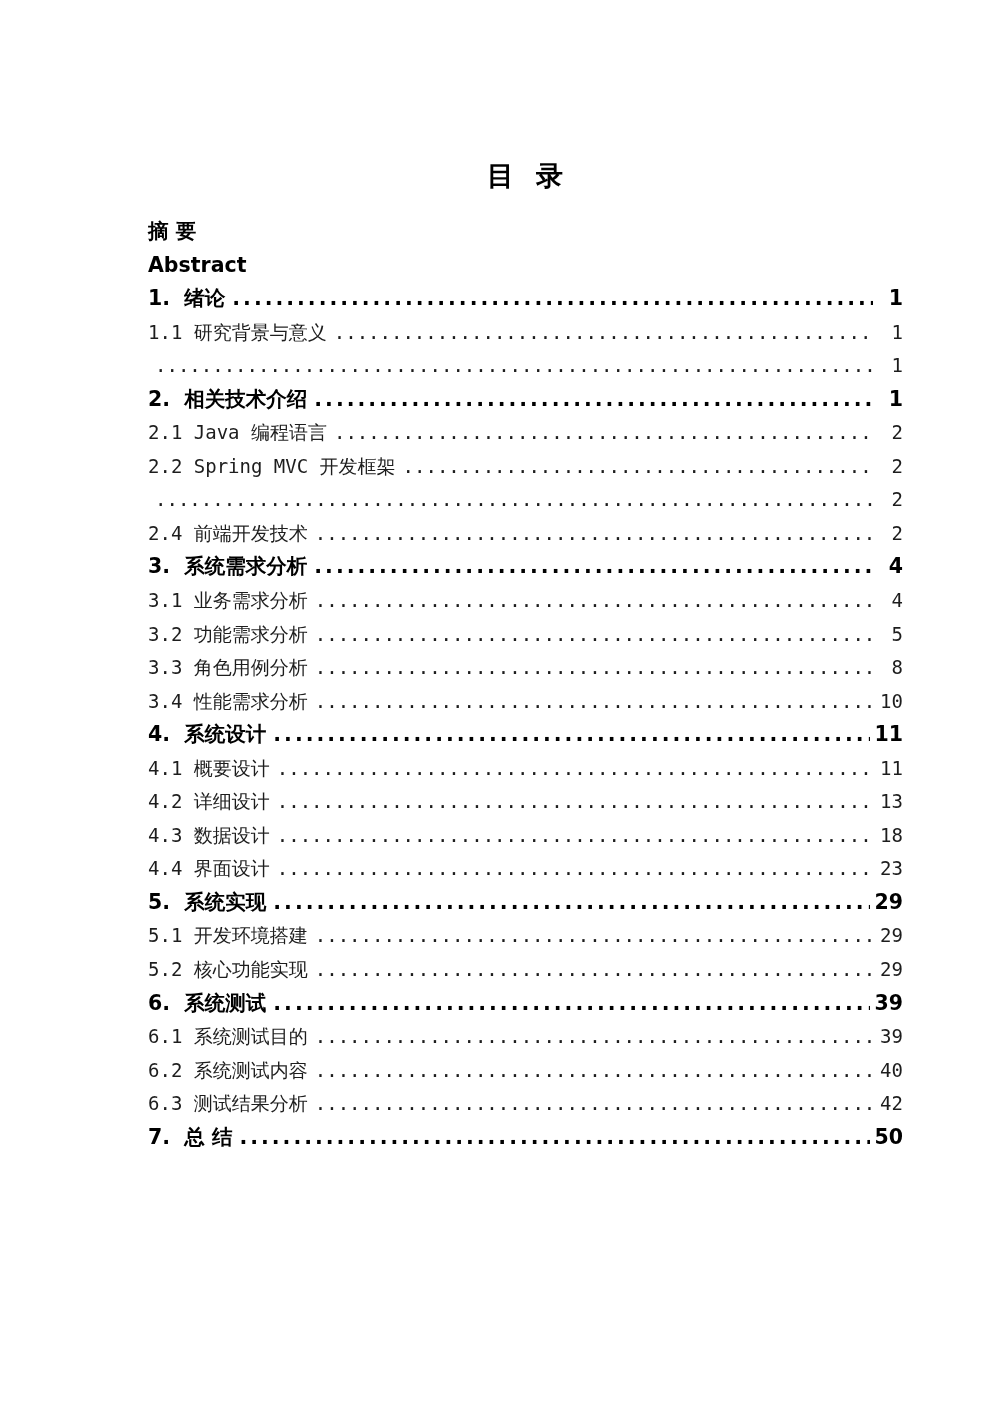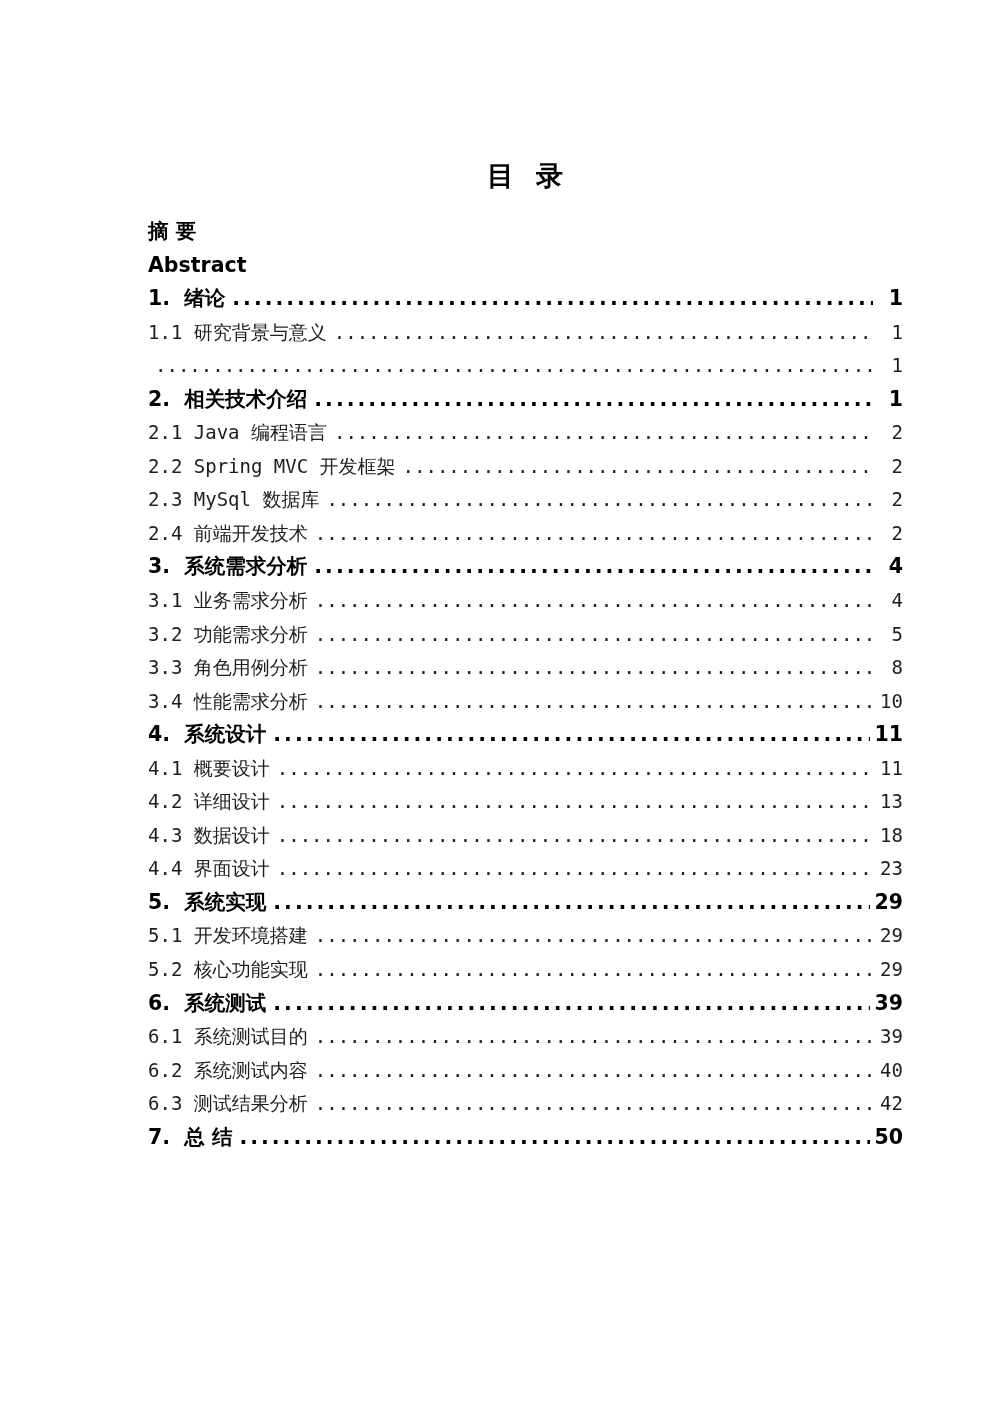"2.3 MySql 数据库" span.toc-text { html: <span>2.3 MySql 数据库</span> -> none }
